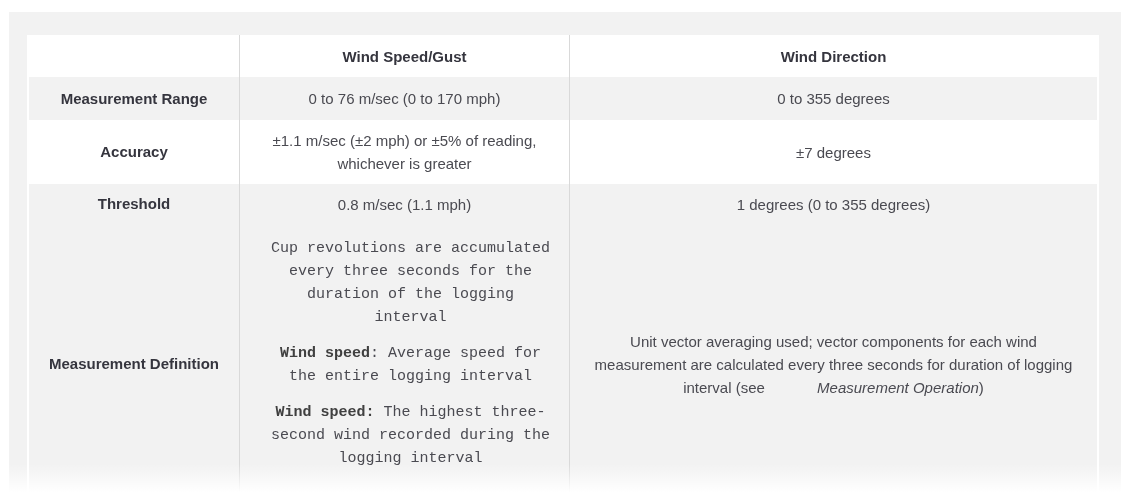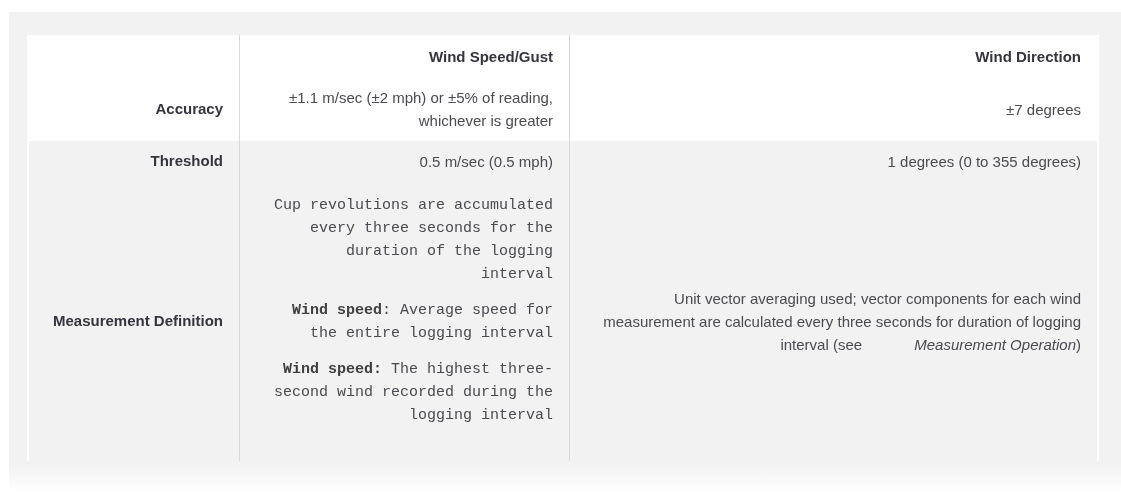"Wind Speed/Gust" th, td { text-align: right -> center }
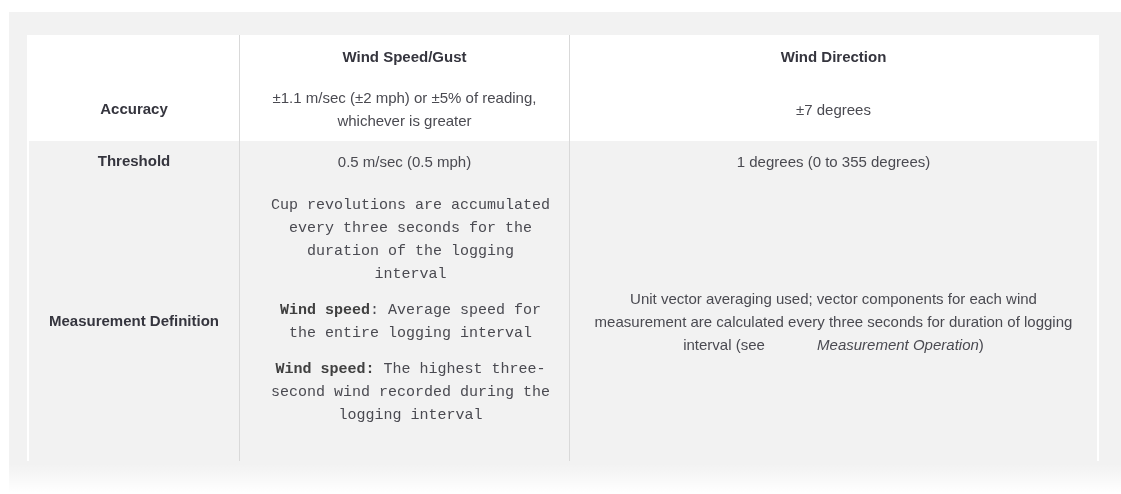"Measurement Range" tr.row-1 { html: none -> <tr> <td>Measurement Range</td> <td>0 to 76 m/sec (0 to 170 mph)</td> <td>0 to 355 degrees</td> </tr> }
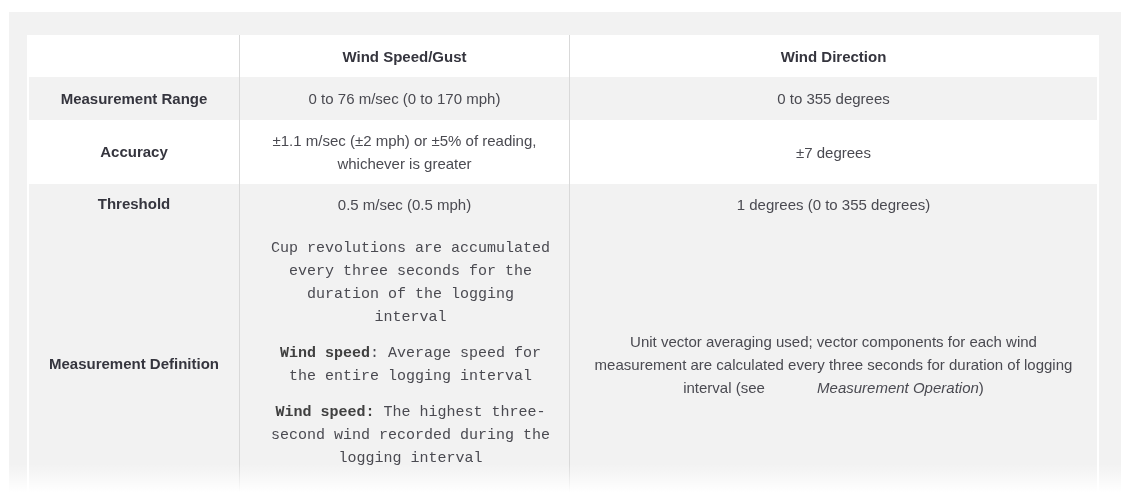"0.5 m/sec (0.5 mph)" td.v-border { text: 0.5 m/sec (0.5 -> 0.8 m/sec (1.1 }
